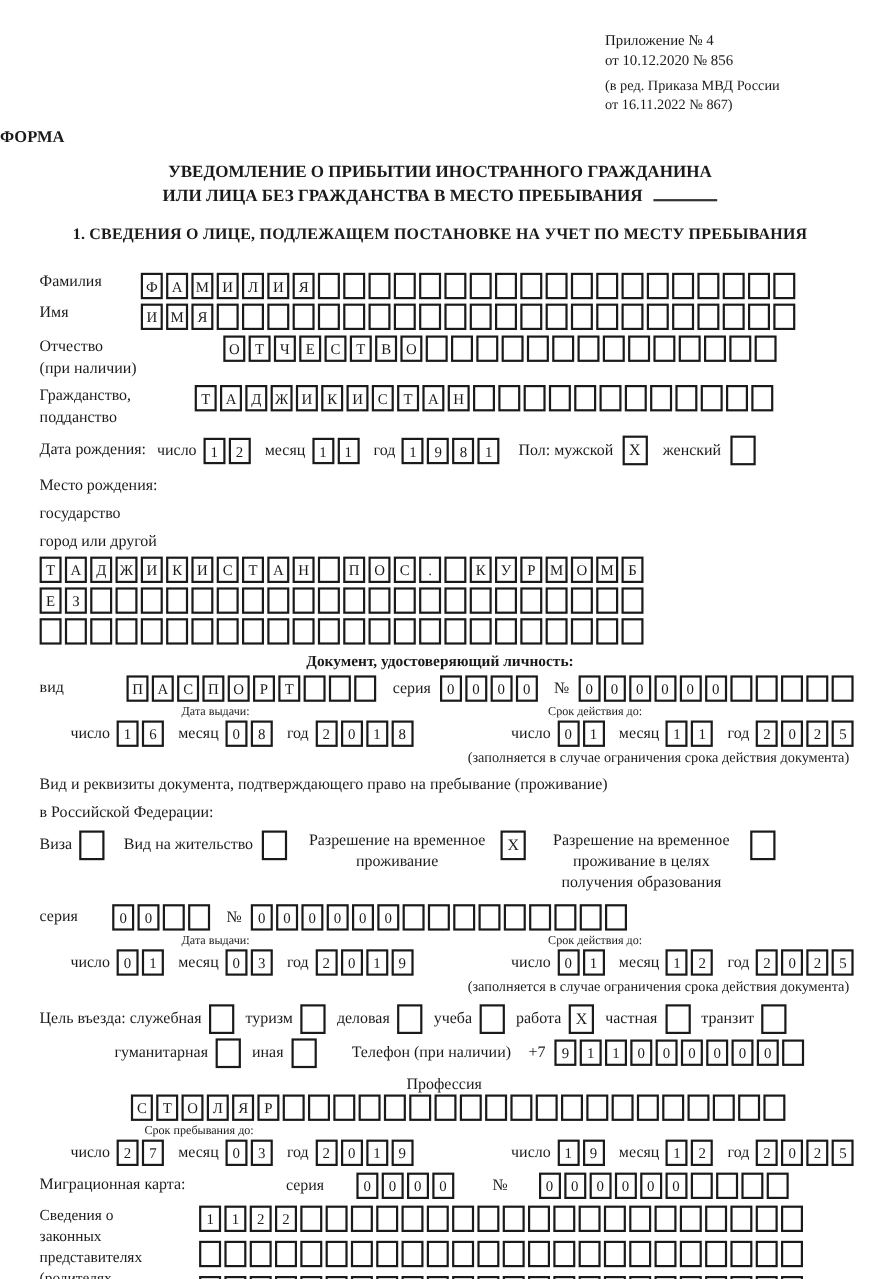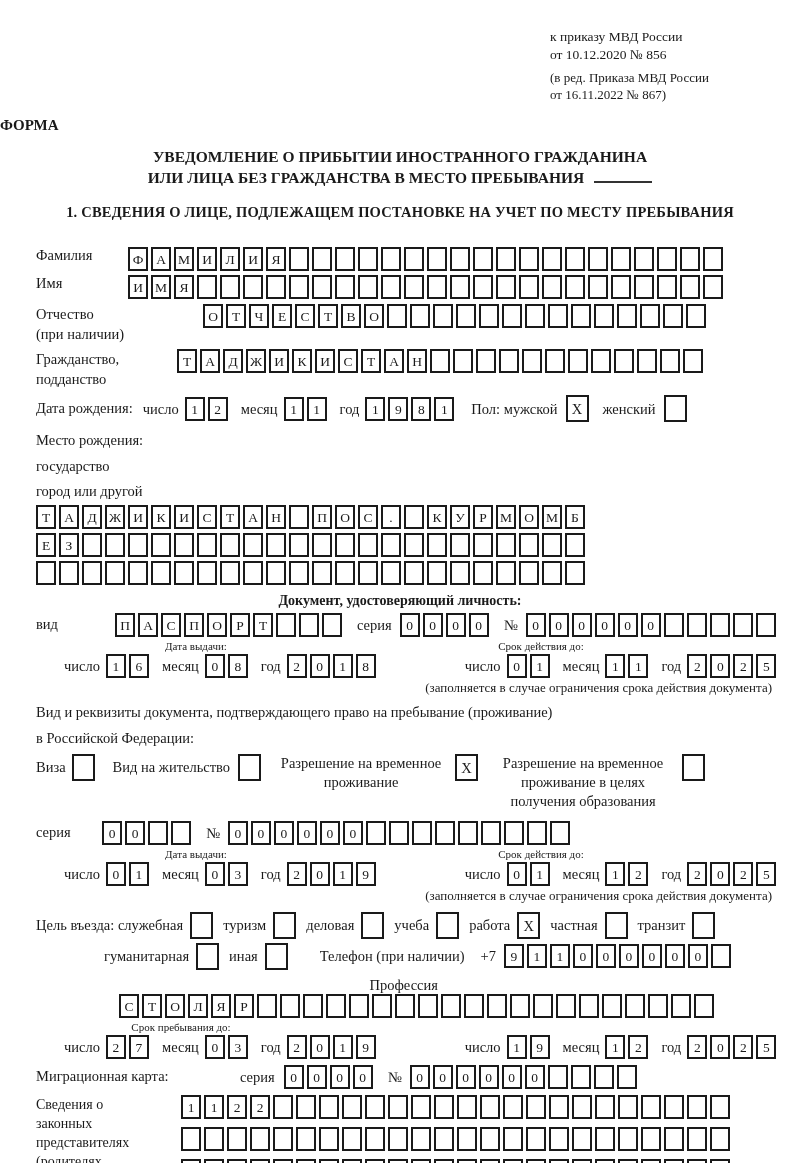"Приложение № 4" div.hdr-line { html: none -> <div>Приложение № 4</div> }
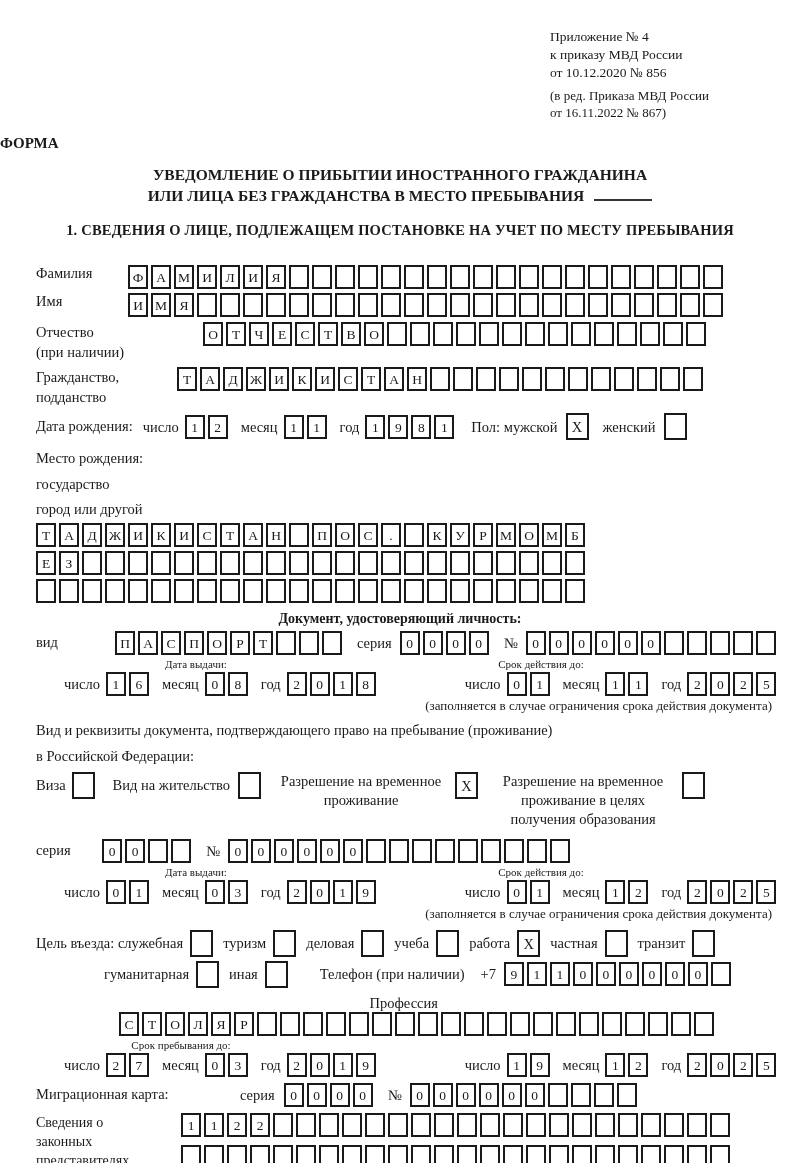"к приказу МВД России" div.hdr-line { html: <div>к приказу МВД России</div> -> none }
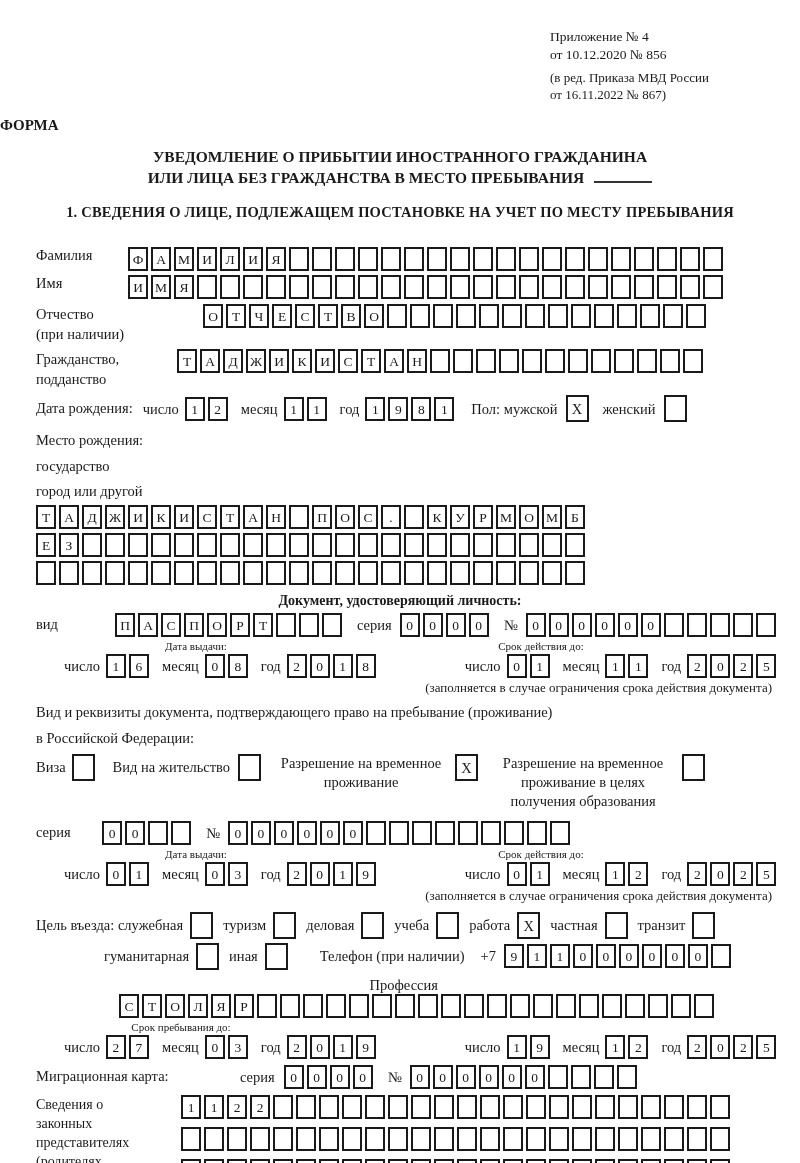"Миграционная карта:" .r-migr { gap: none -> 20px }
